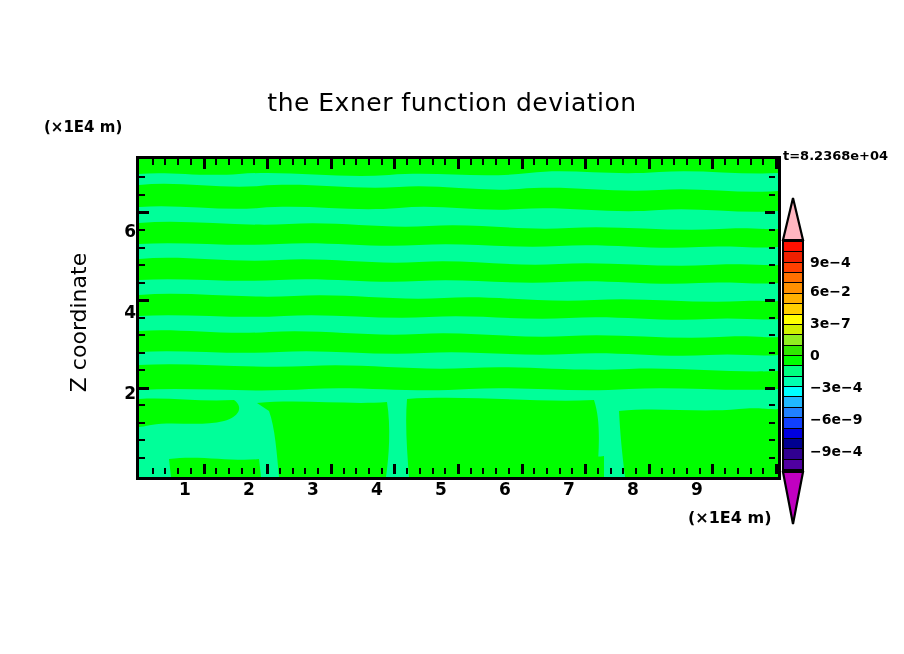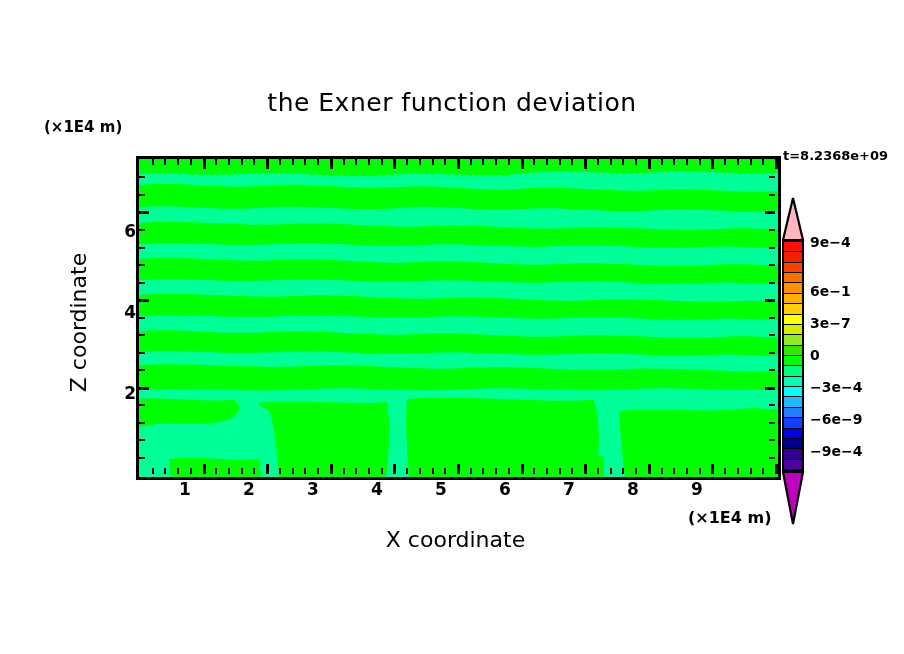"t=8.2368e+09" div.txt { text: 8.2368e+09 -> 8.2368e+04 }
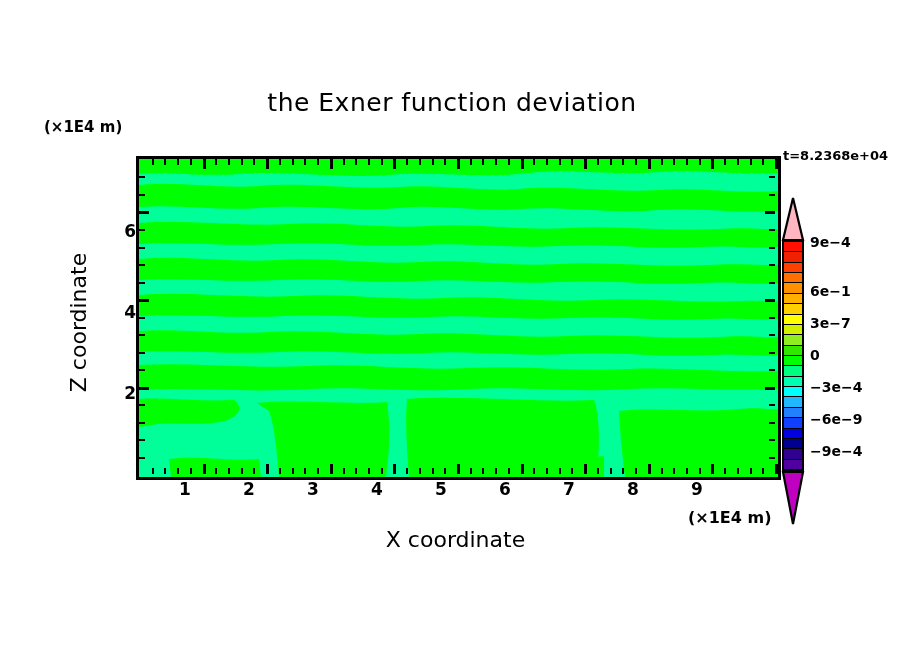"9e−4" div.cblab { top: 38px -> 58px }
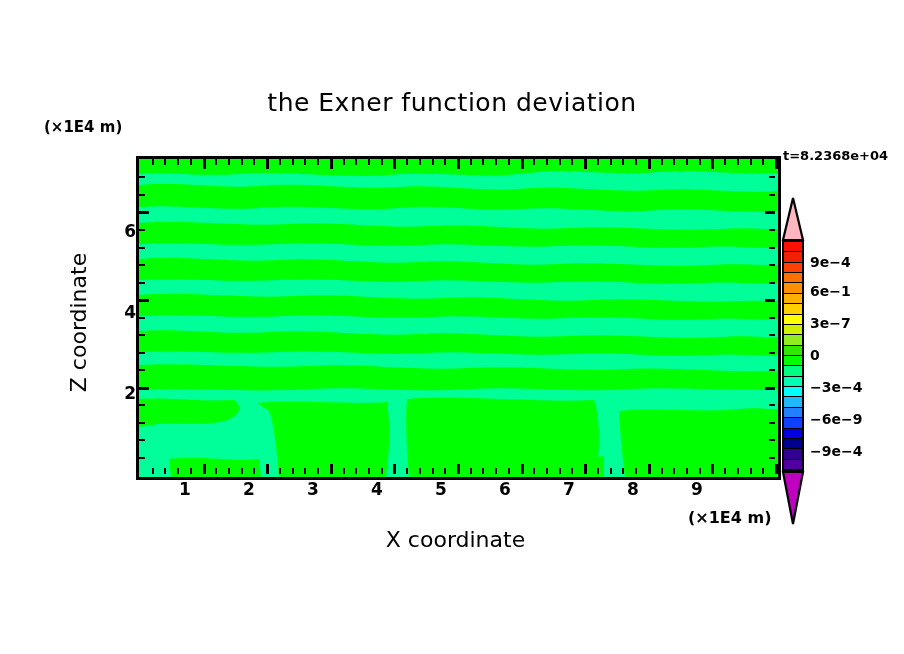"6e−1" div.cblab { text: 1 -> 2 }
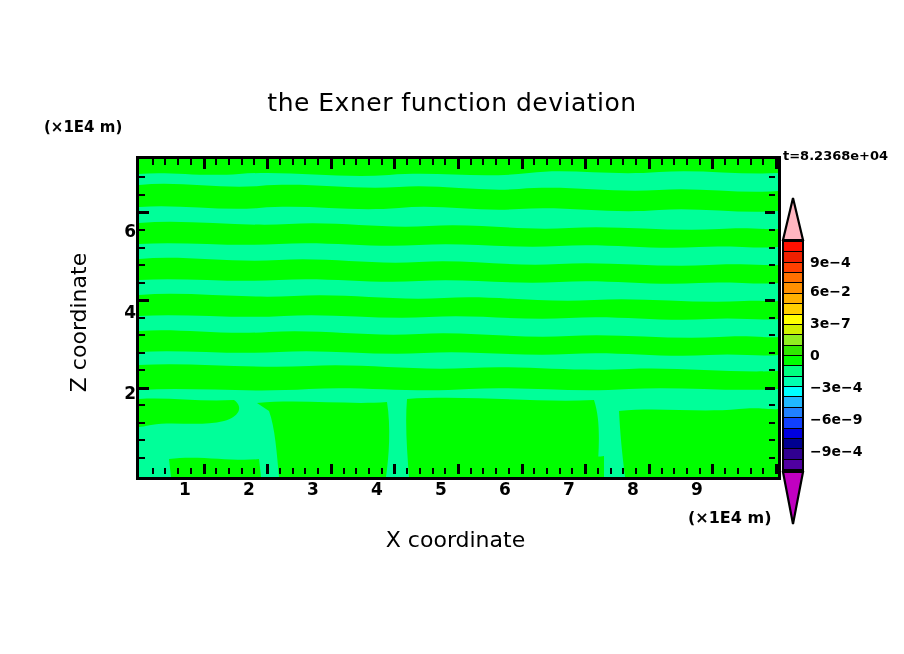"X coordinate" div.txt { html: <div>X coordinate</div> -> none }
